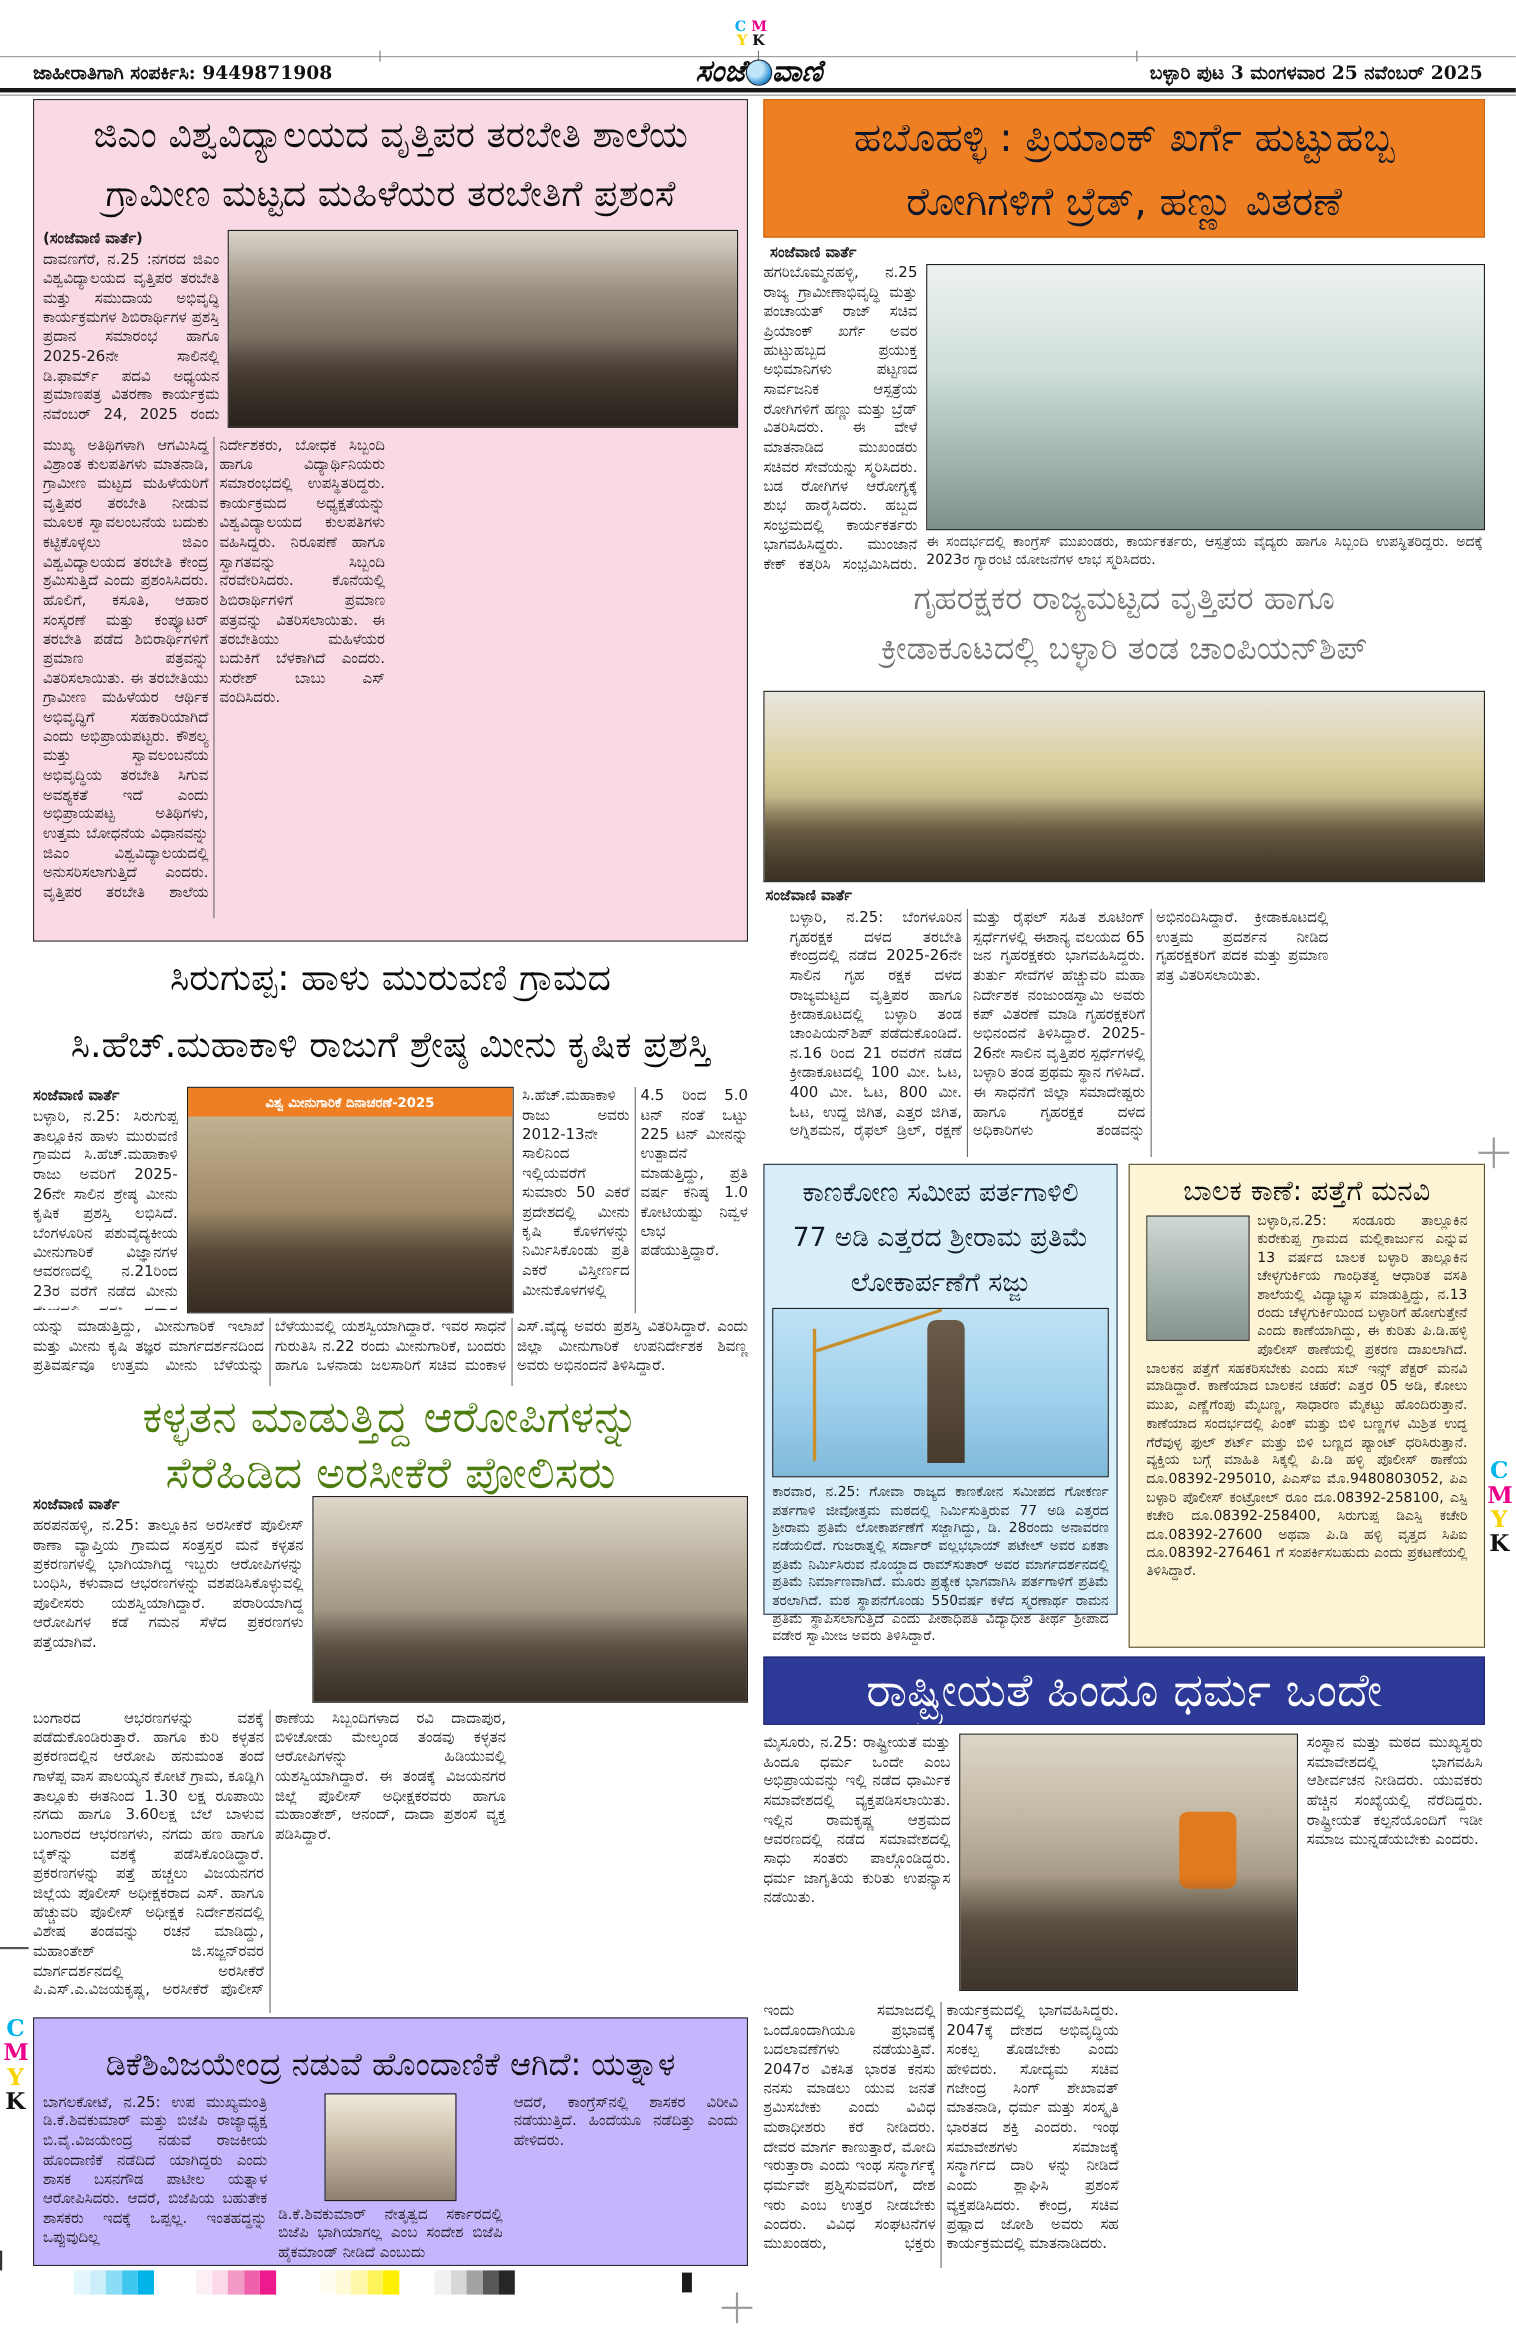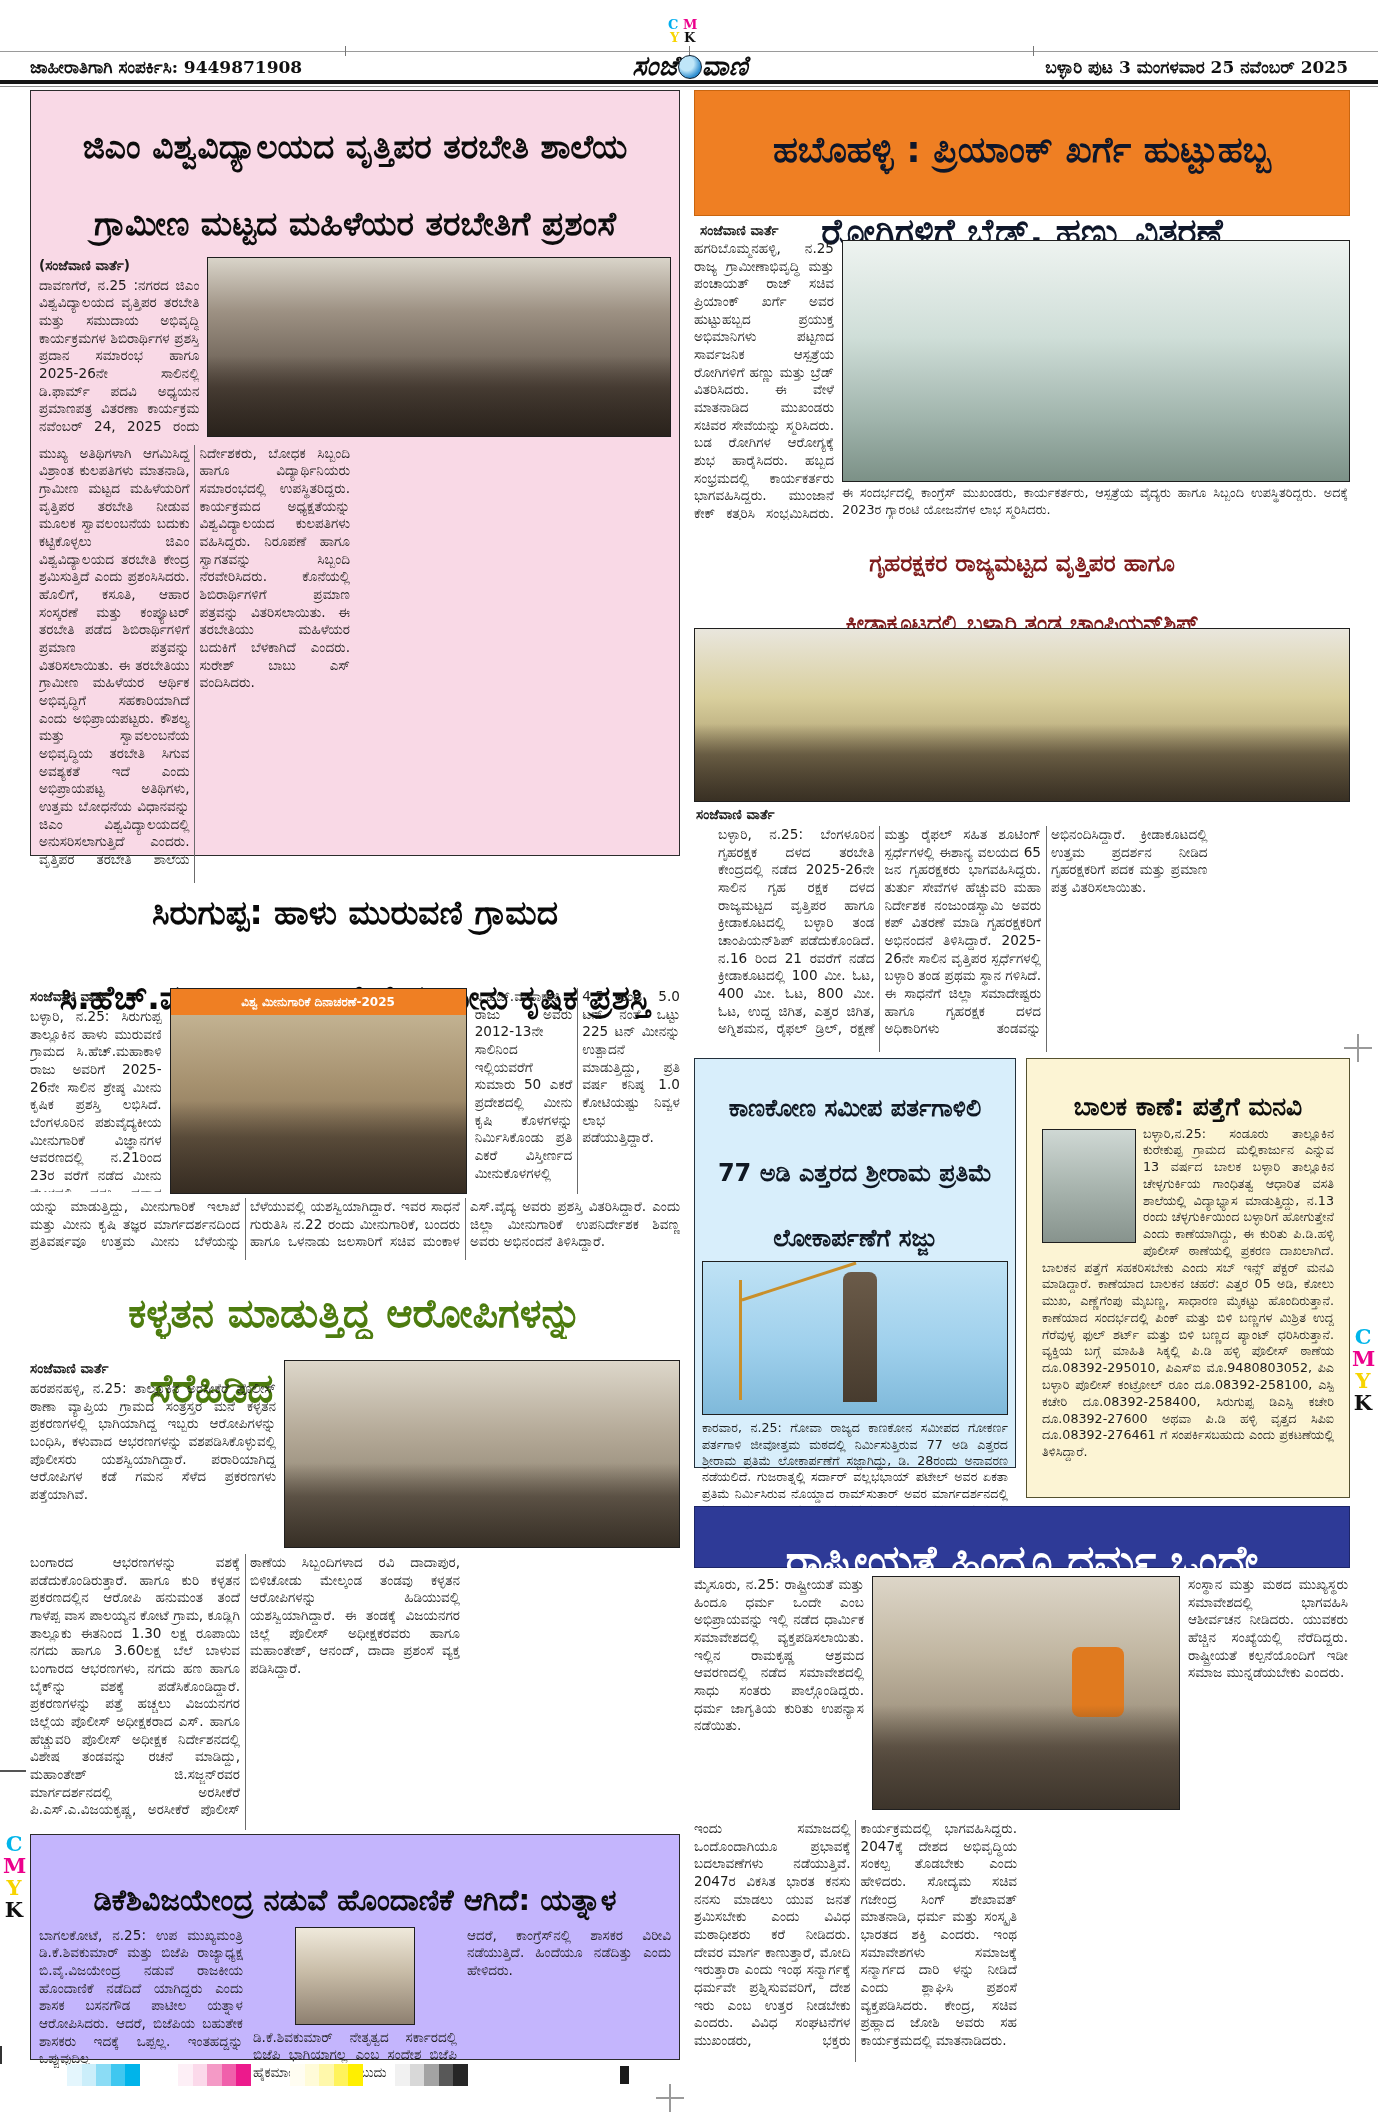"ಜಿಎಂ ವಿಶ್ವವಿದ್ಯಾಲಯದ ವೃತ್ತಿಪರ ತರಬೇತಿ" .hl-line { font-weight: bold -> normal; margin-top: 24px -> none }
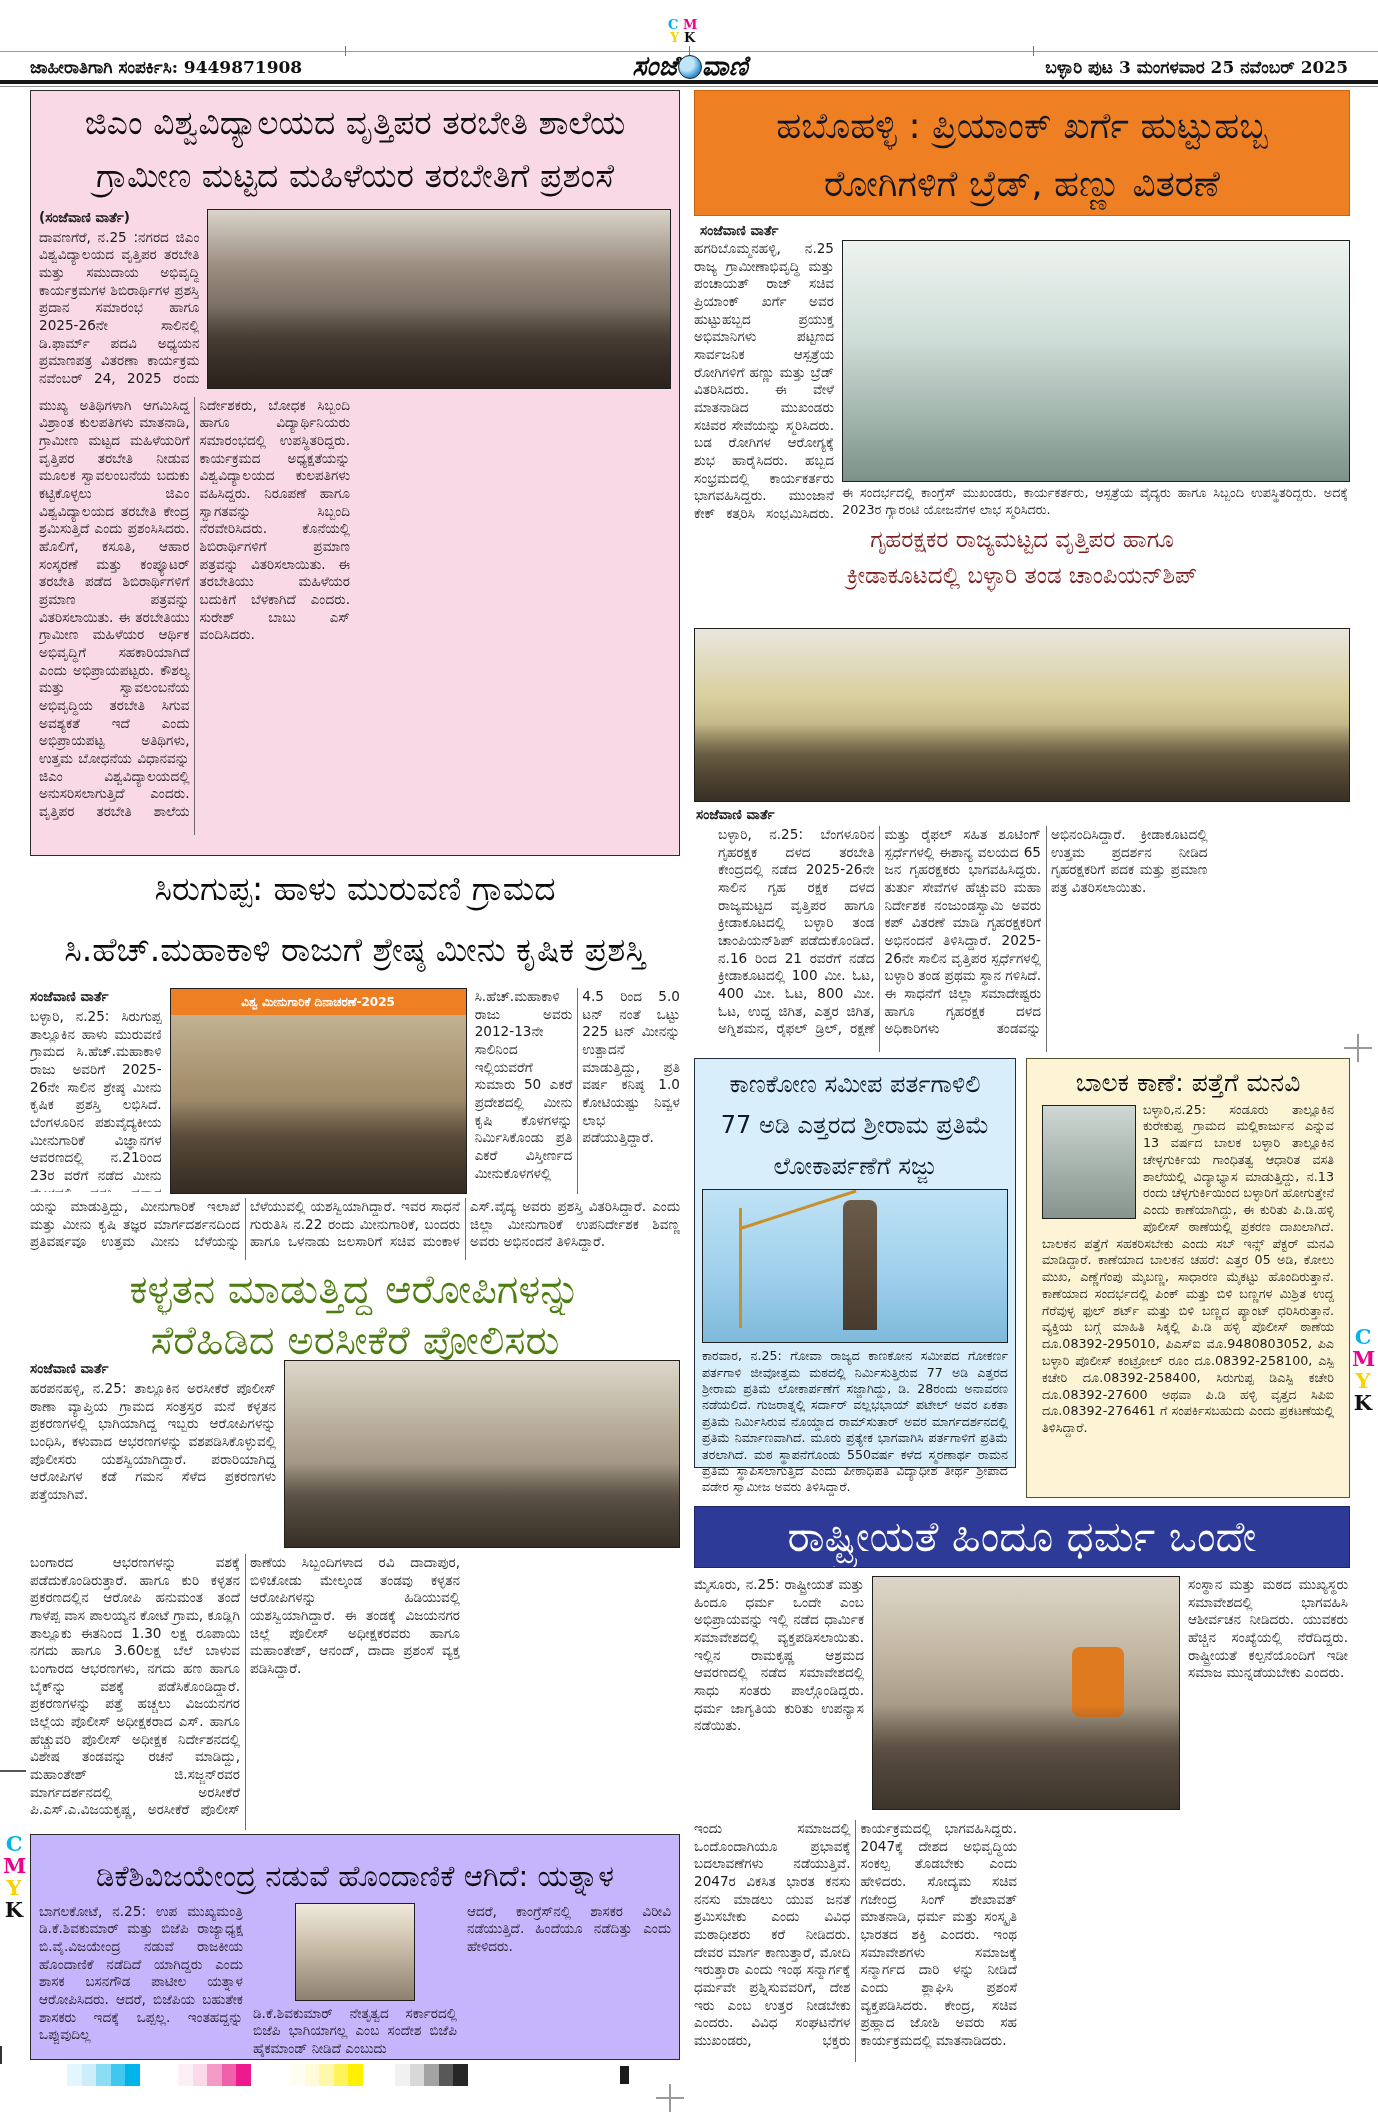"ಗೃಹರಕ್ಷಕರ ರಾಜ್ಯಮಟ್ಟದ ವೃತ್ತಿಪರ ಹಾಗೂ" #a6-hl .hl-line { color: #7f1d1d -> #737373; font-size: 23px -> 29px }
